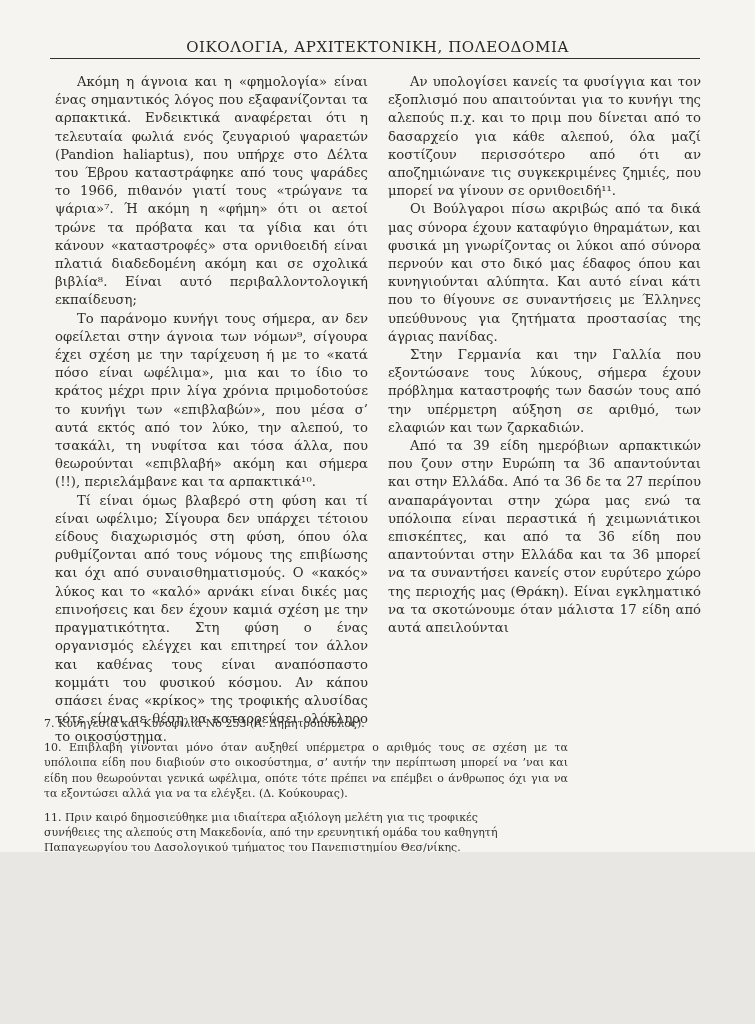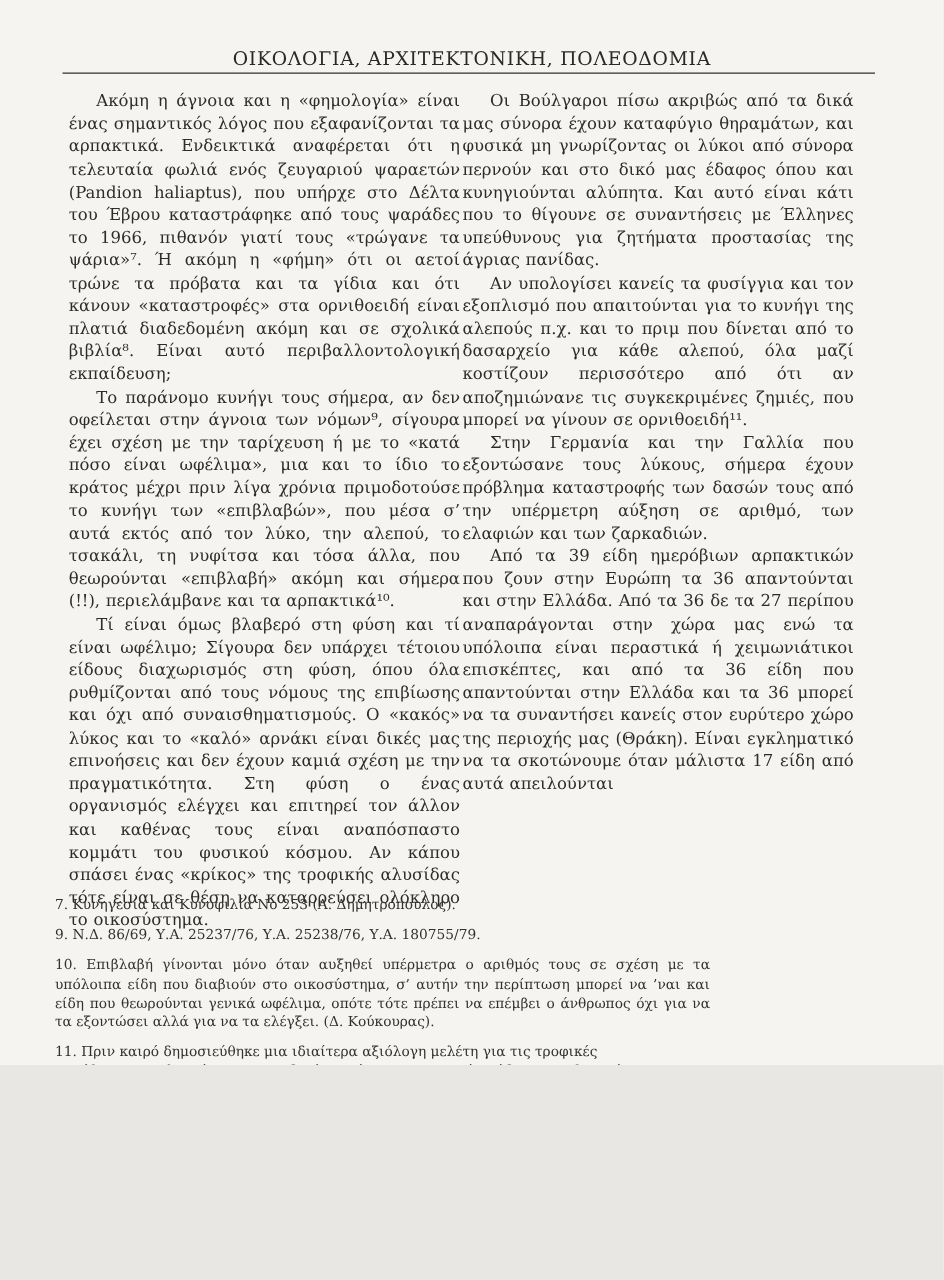"Ακόμη η άγνοια και η" .columns { gap: 2px -> 20px }
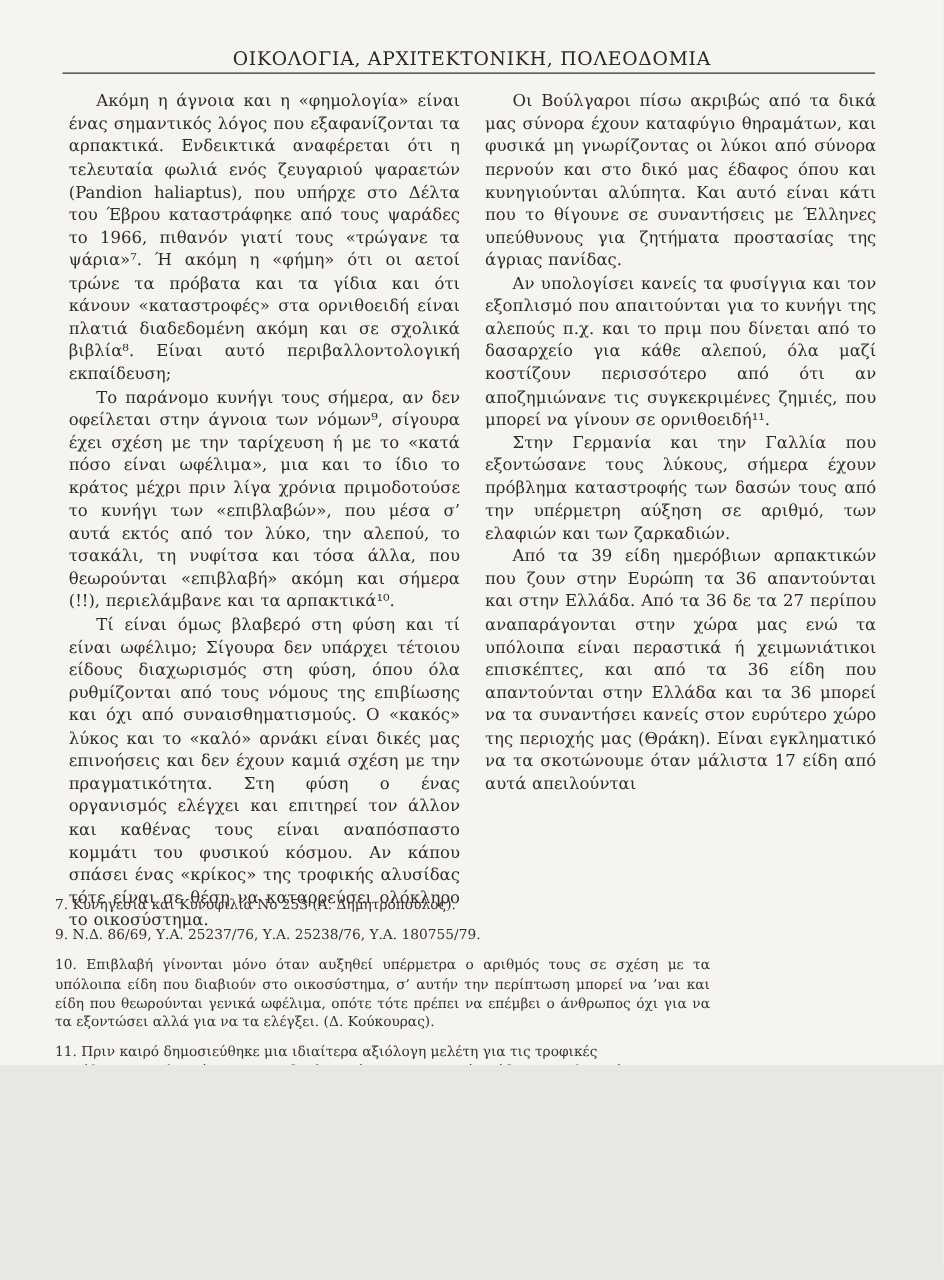"Οι Βούλγαροι πίσω ακριβώς από" p.body-para { order: before "Αν υπολογίσει κανείς τα φυσίγγια" -> after "Αν υπολογίσει κανείς τα φυσίγγια" }
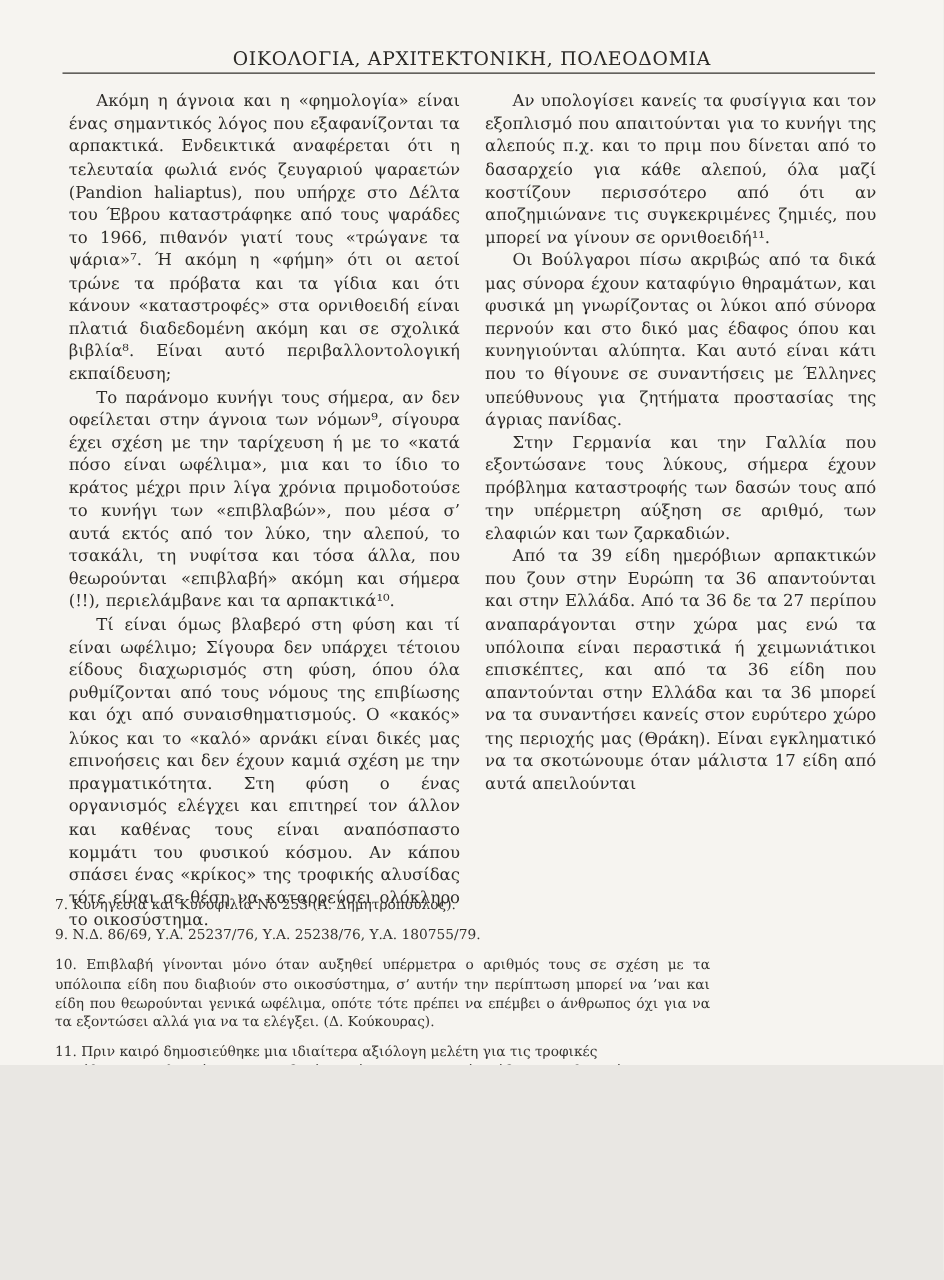"9. Ν.Δ. 86/69, Υ.Α. 25237/76," p.footnote { html: <p>9. Ν.Δ. 86/69, Υ.Α. 25237/76, Υ.Α. 25238/76, Υ.Α. 180755/79.</p> -> none }
